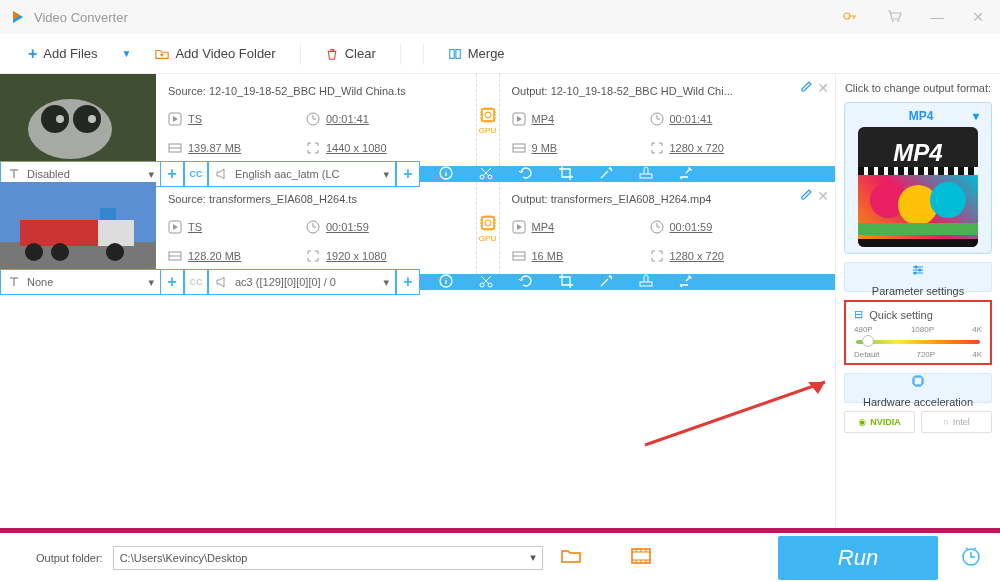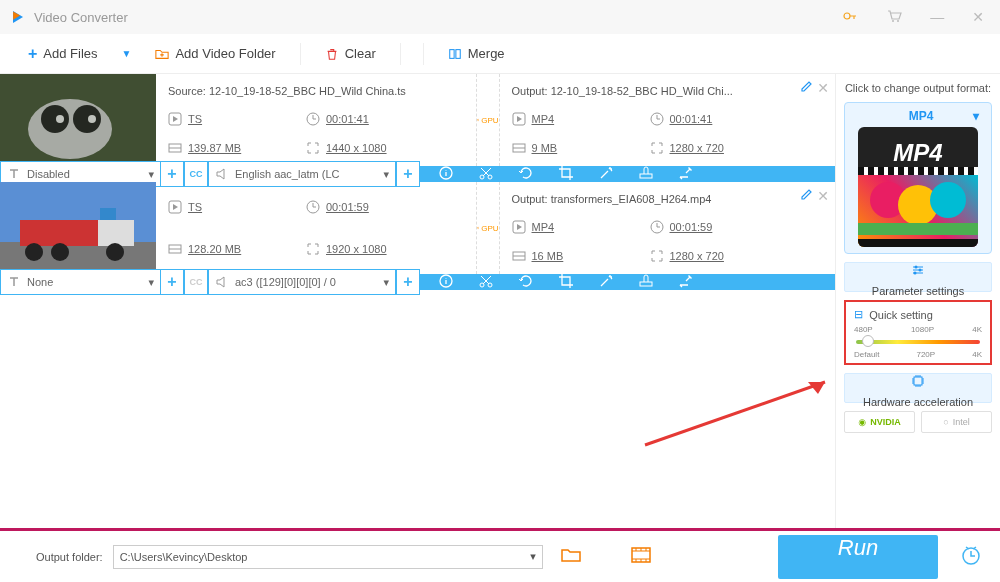"GPU" .gpu { flex-direction: row -> column }
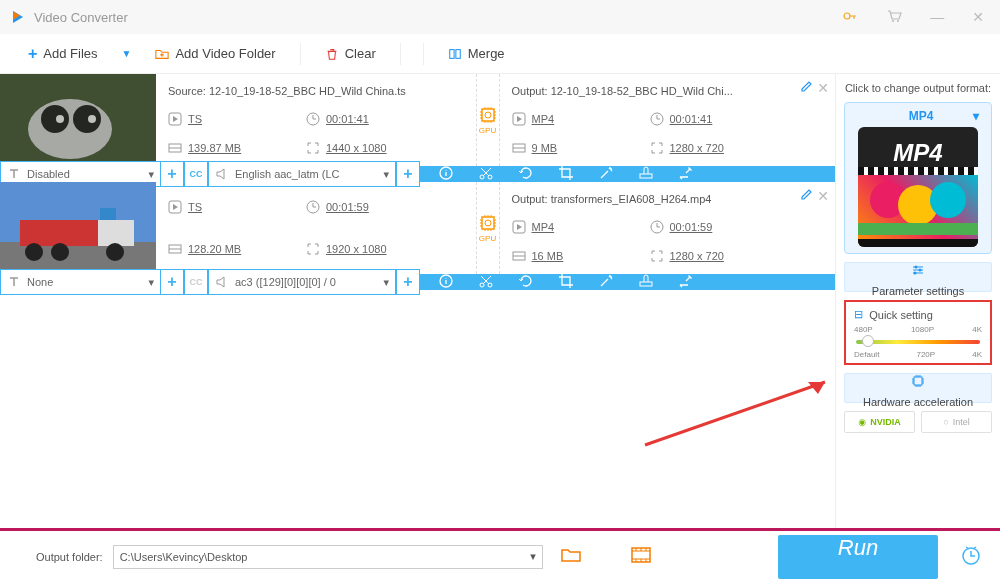"Source: transformers_EIA608_H264.ts" div.srctitle { html: none -> <div>Source: transformers_EIA608_H264.ts</div> }
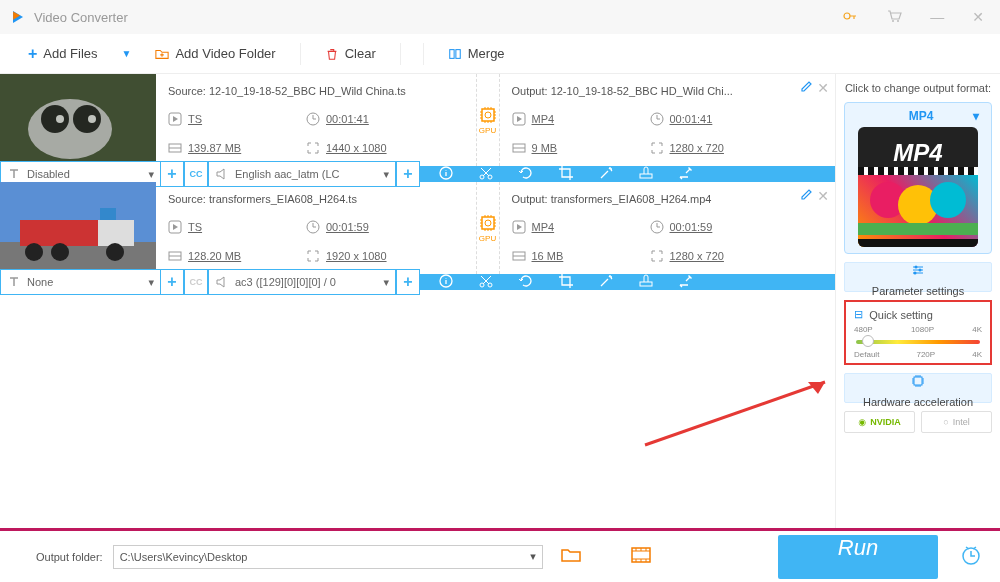"Output folder:" .bottom { border-top: 3px solid #be185d -> 5px solid #be185d }
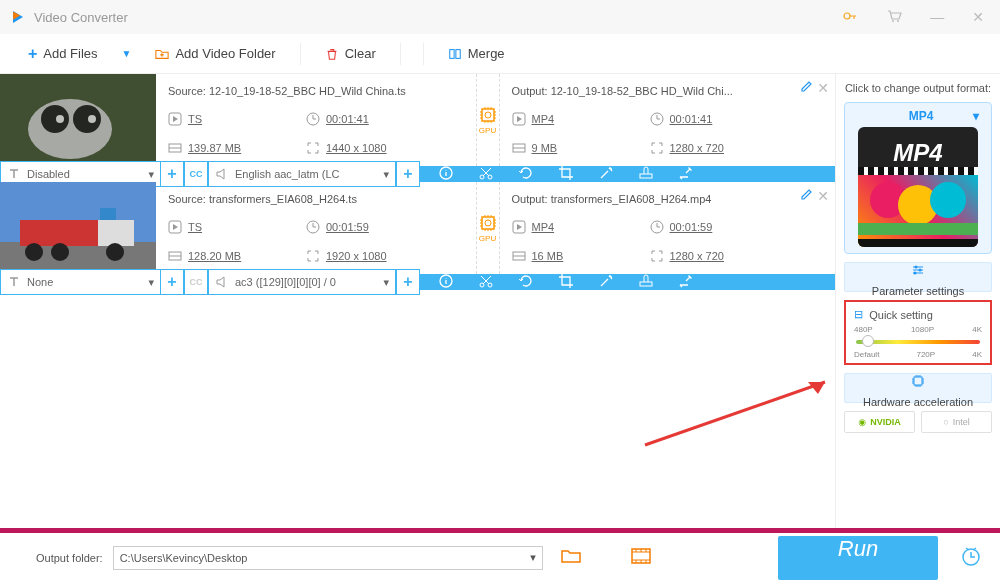"Run" .runbtn { align-items: flex-start -> center }
